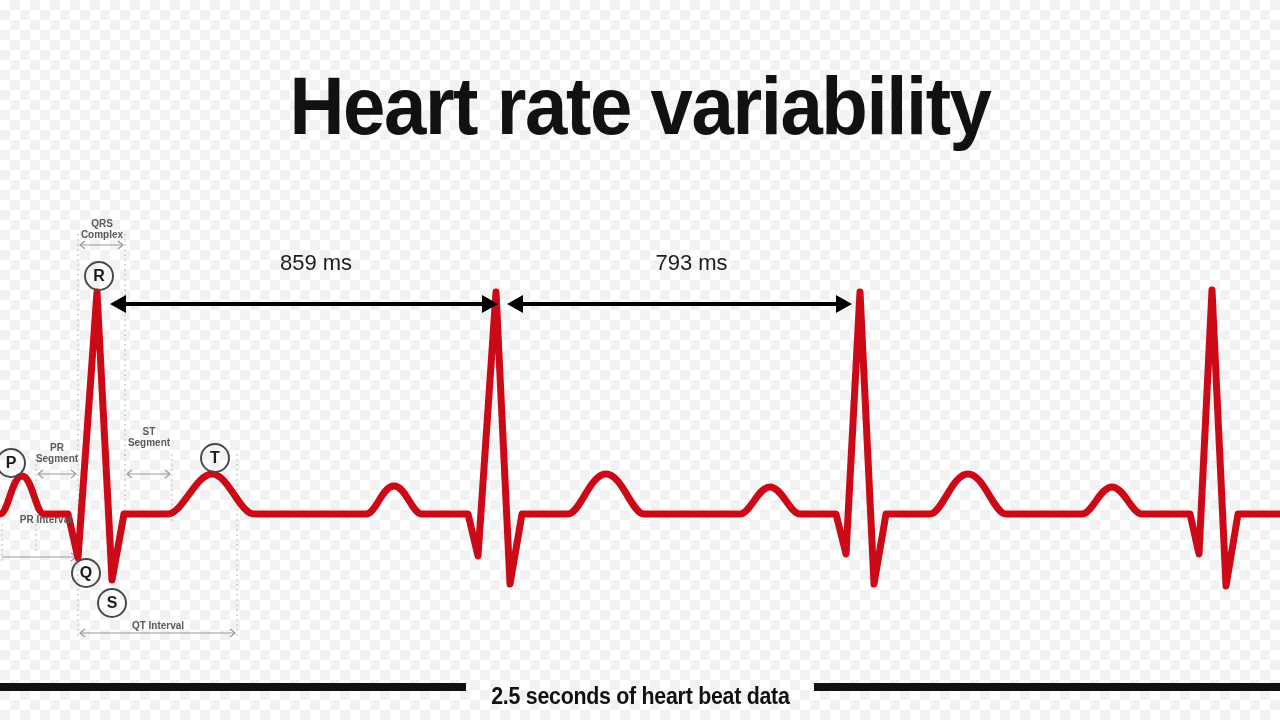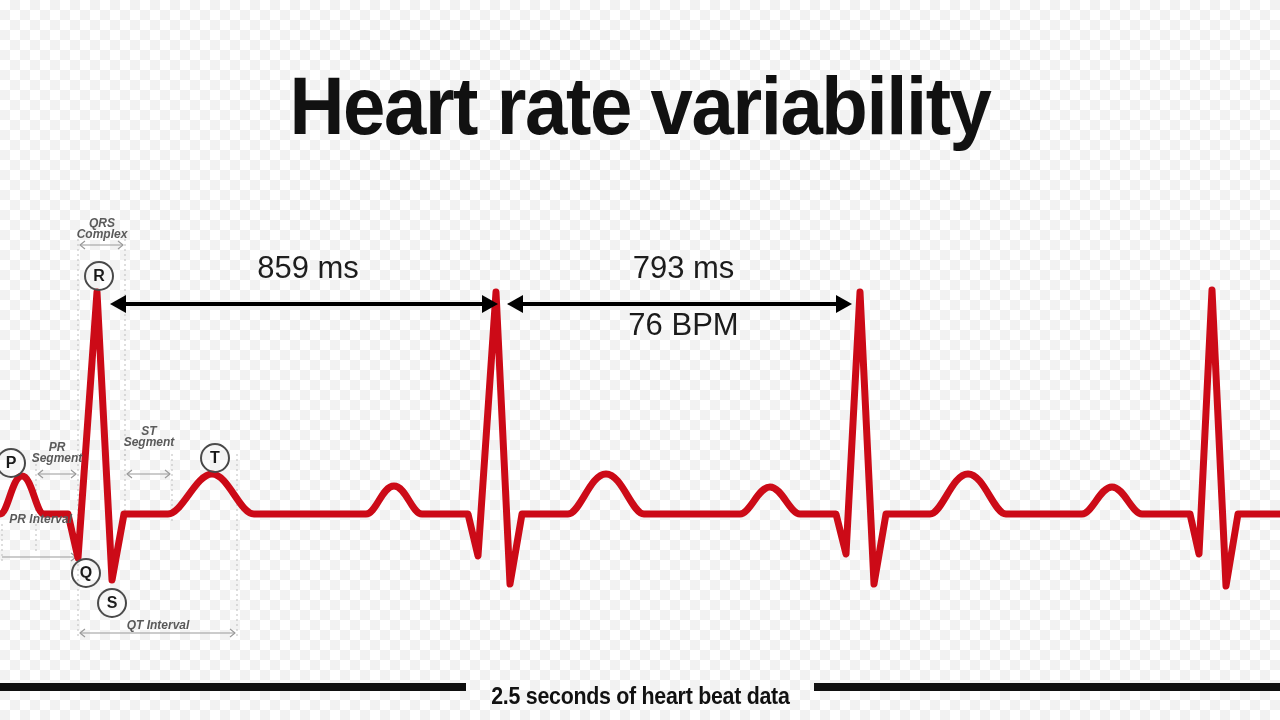"QRS" .anno { font-size: 12px -> 10px; font-style: italic -> none }
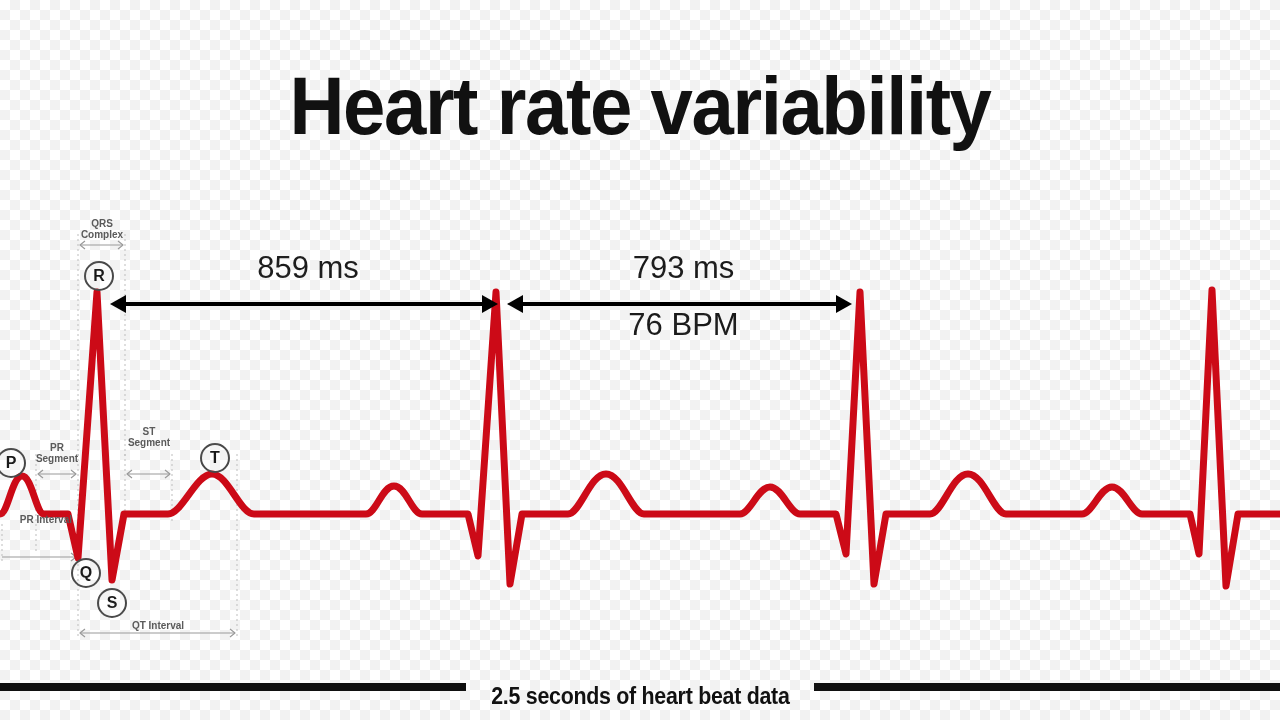"859 ms" .measure .mlabel { font-size: 31px -> 22px; left: 4px -> 12px }
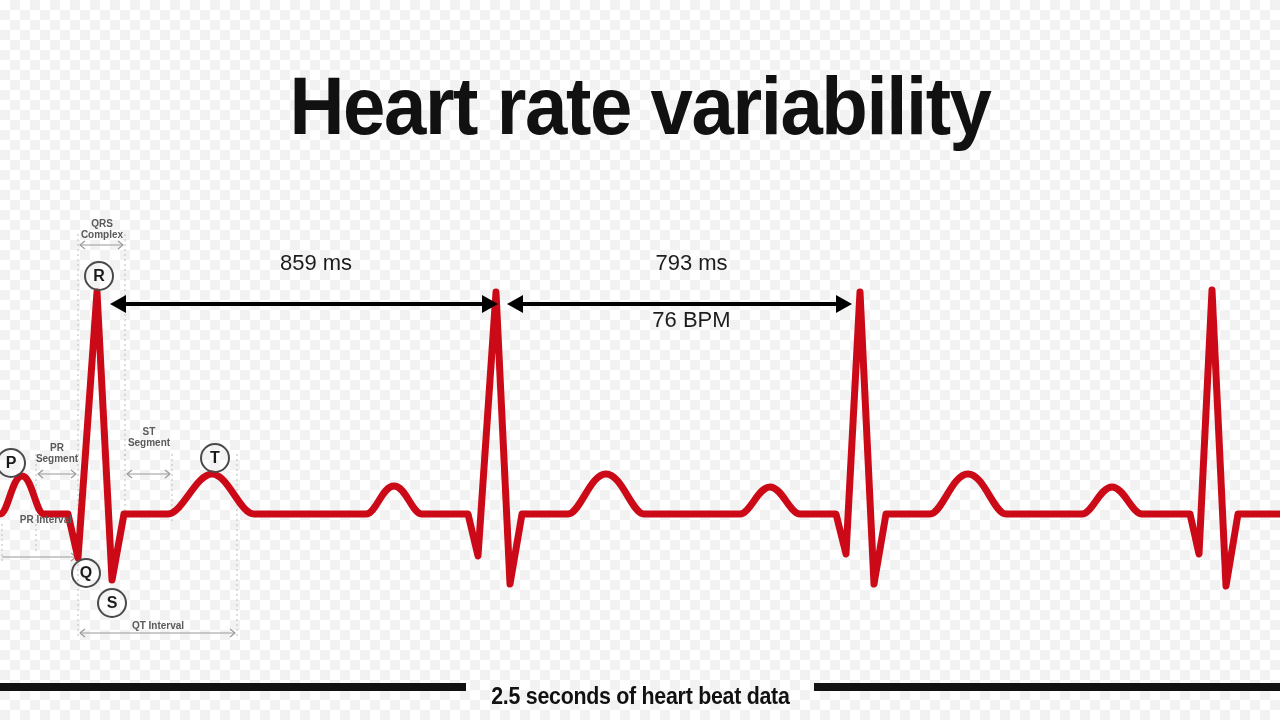"76 BPM" div.mlabel { html: <div>76 BPM</div> -> none }
